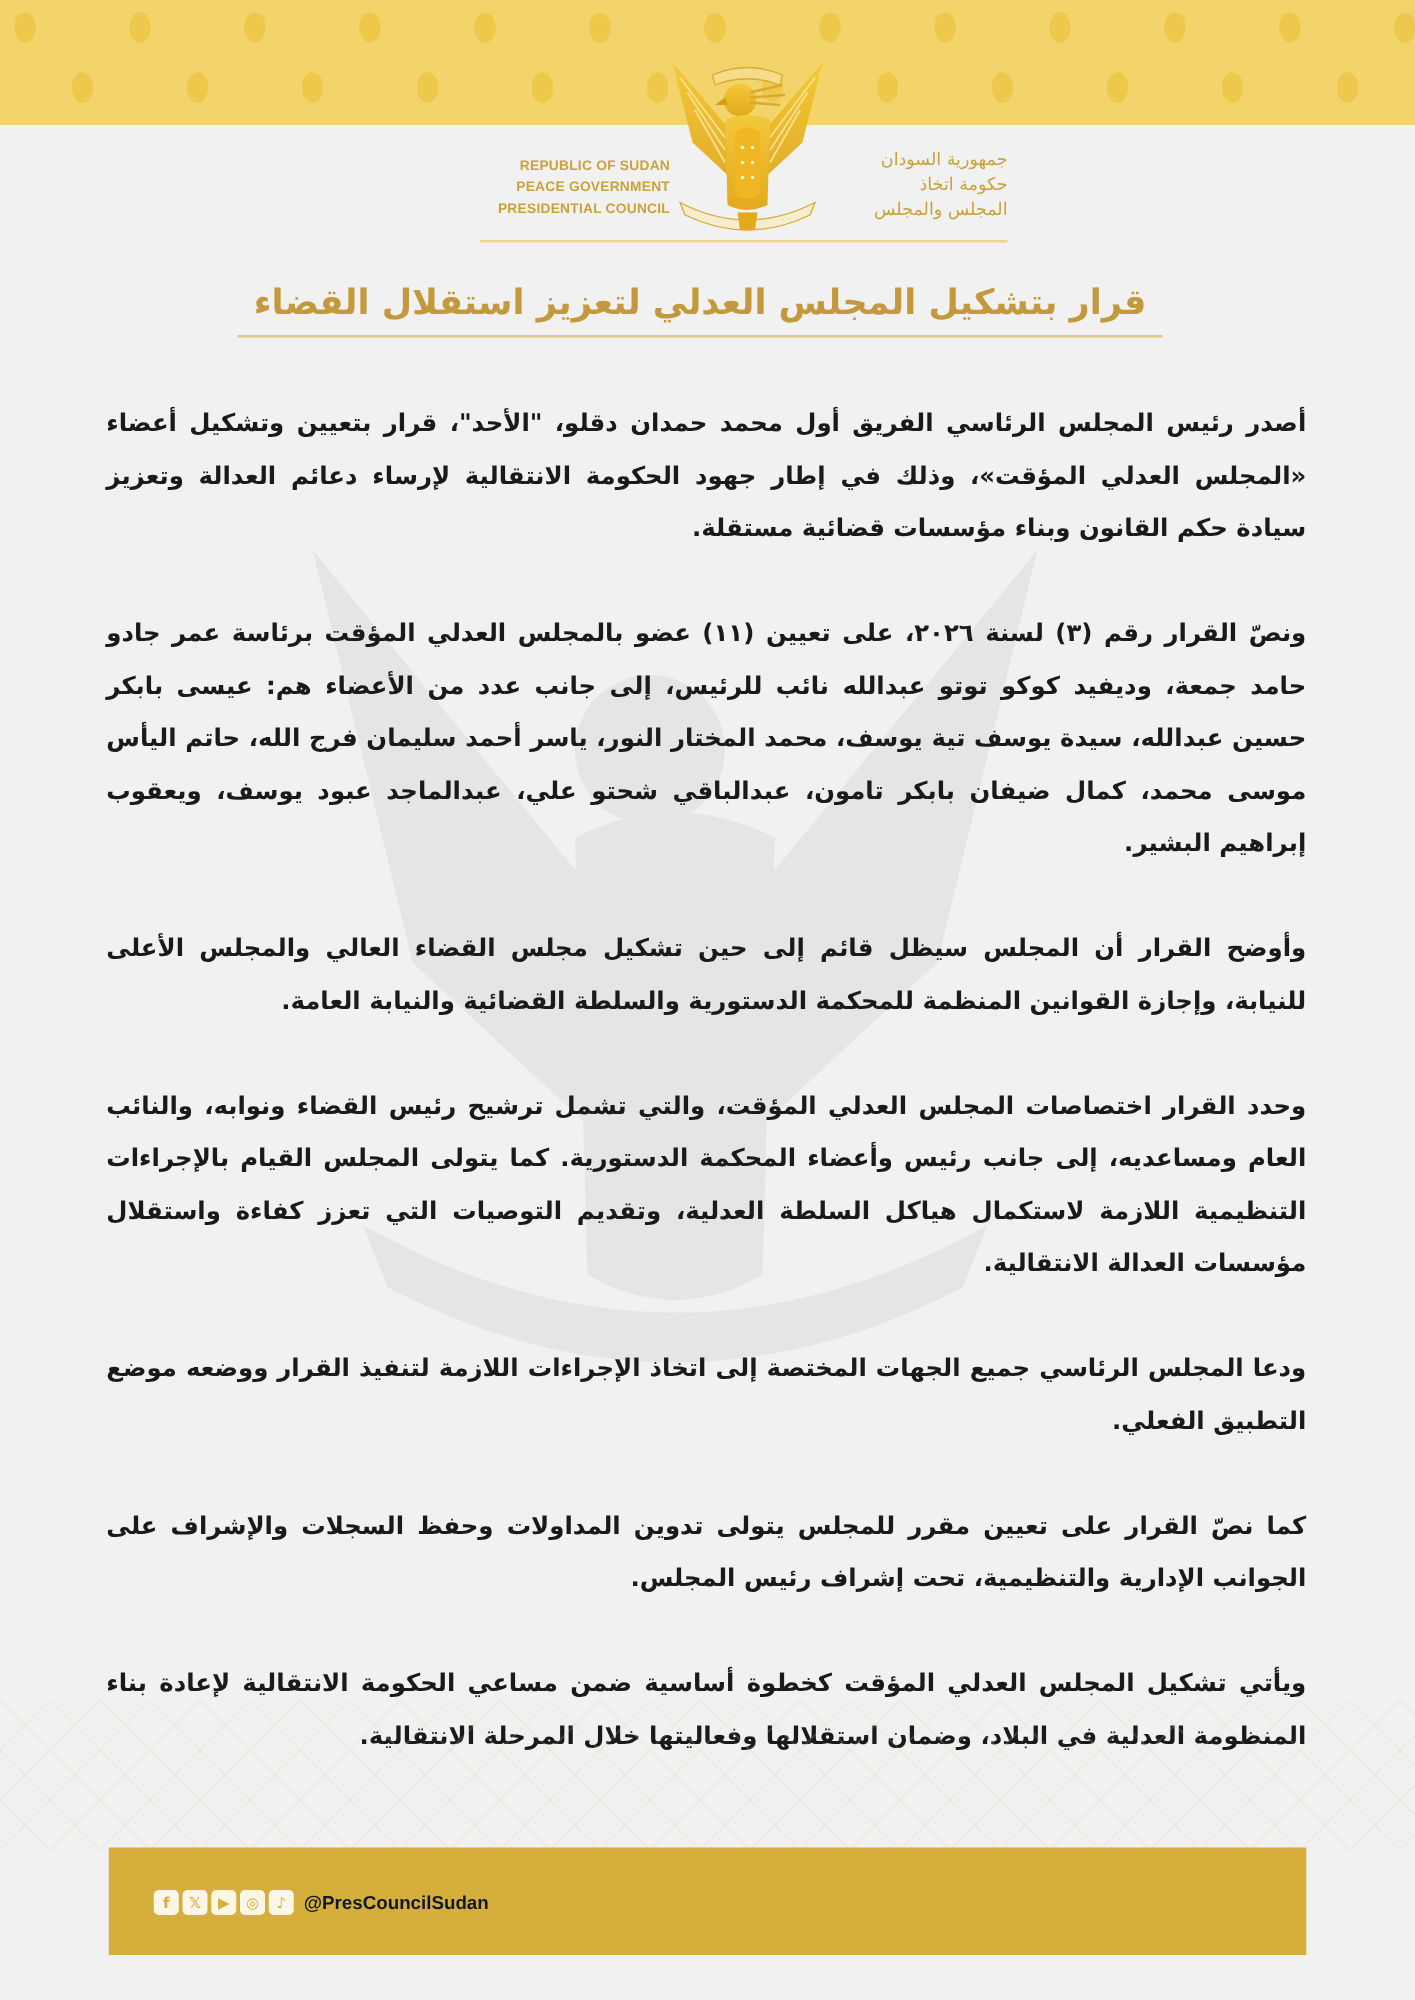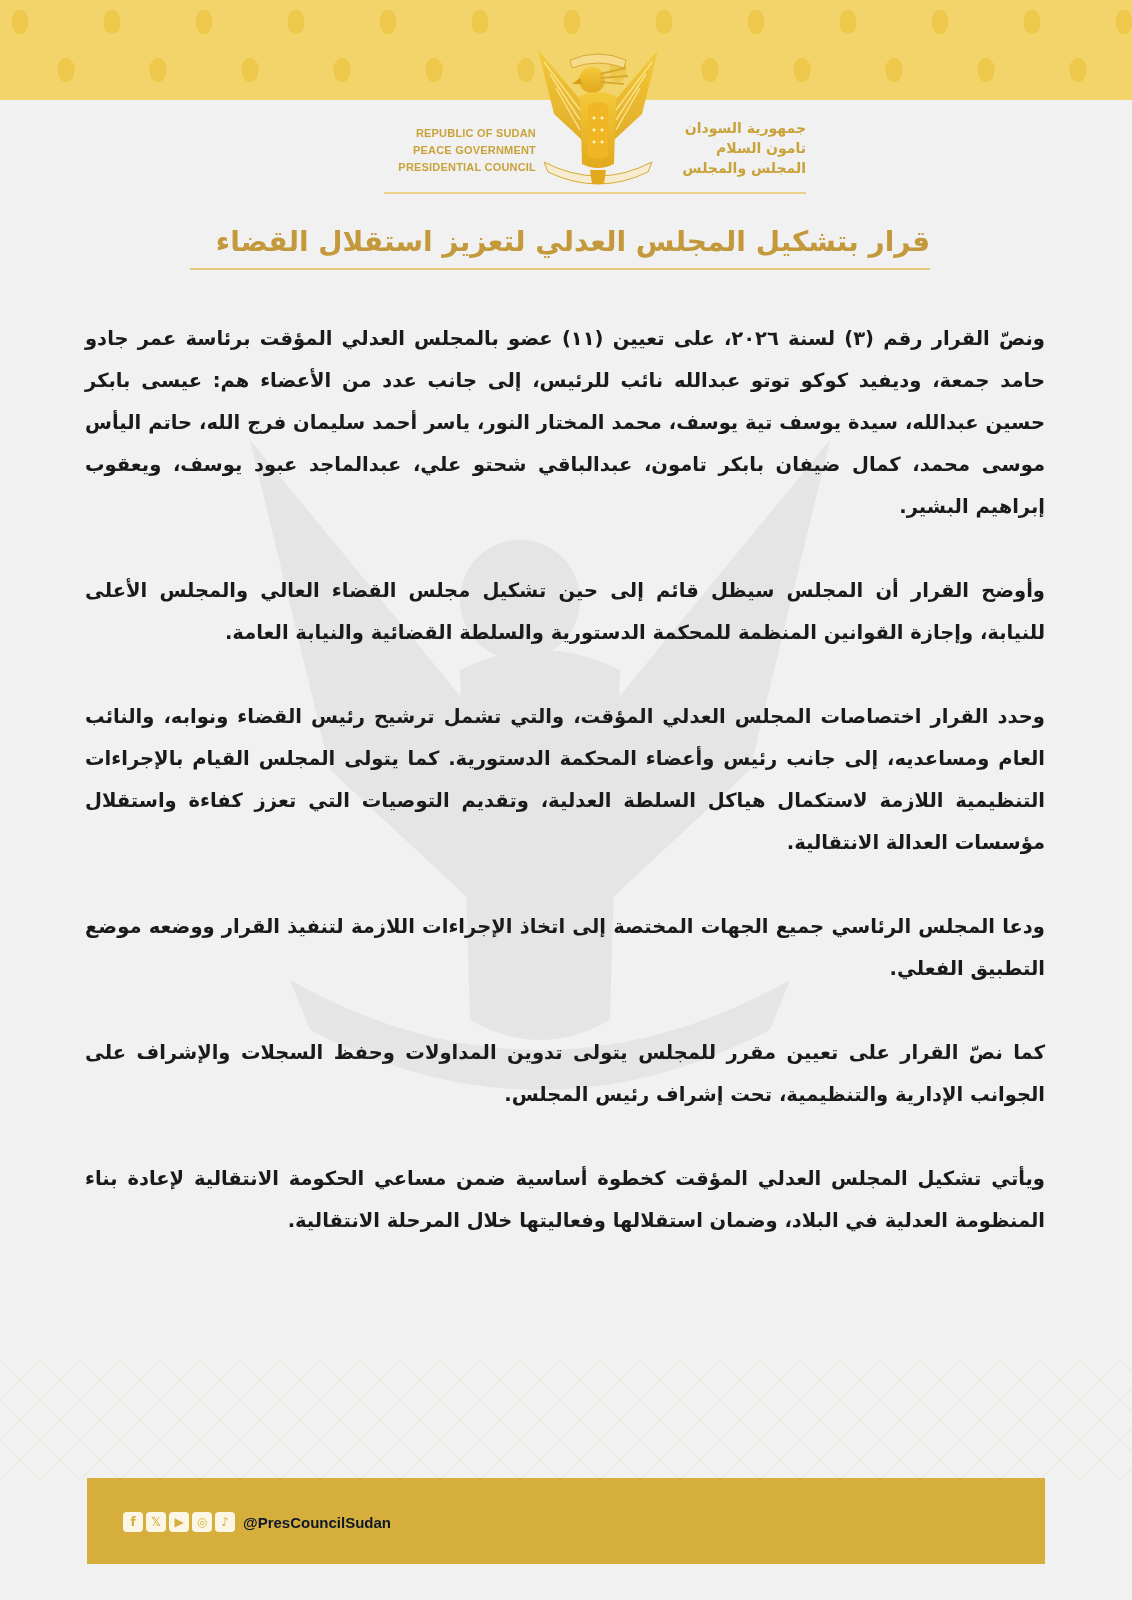"جمهورية السودان" .header-ar { font-weight: bold -> normal }
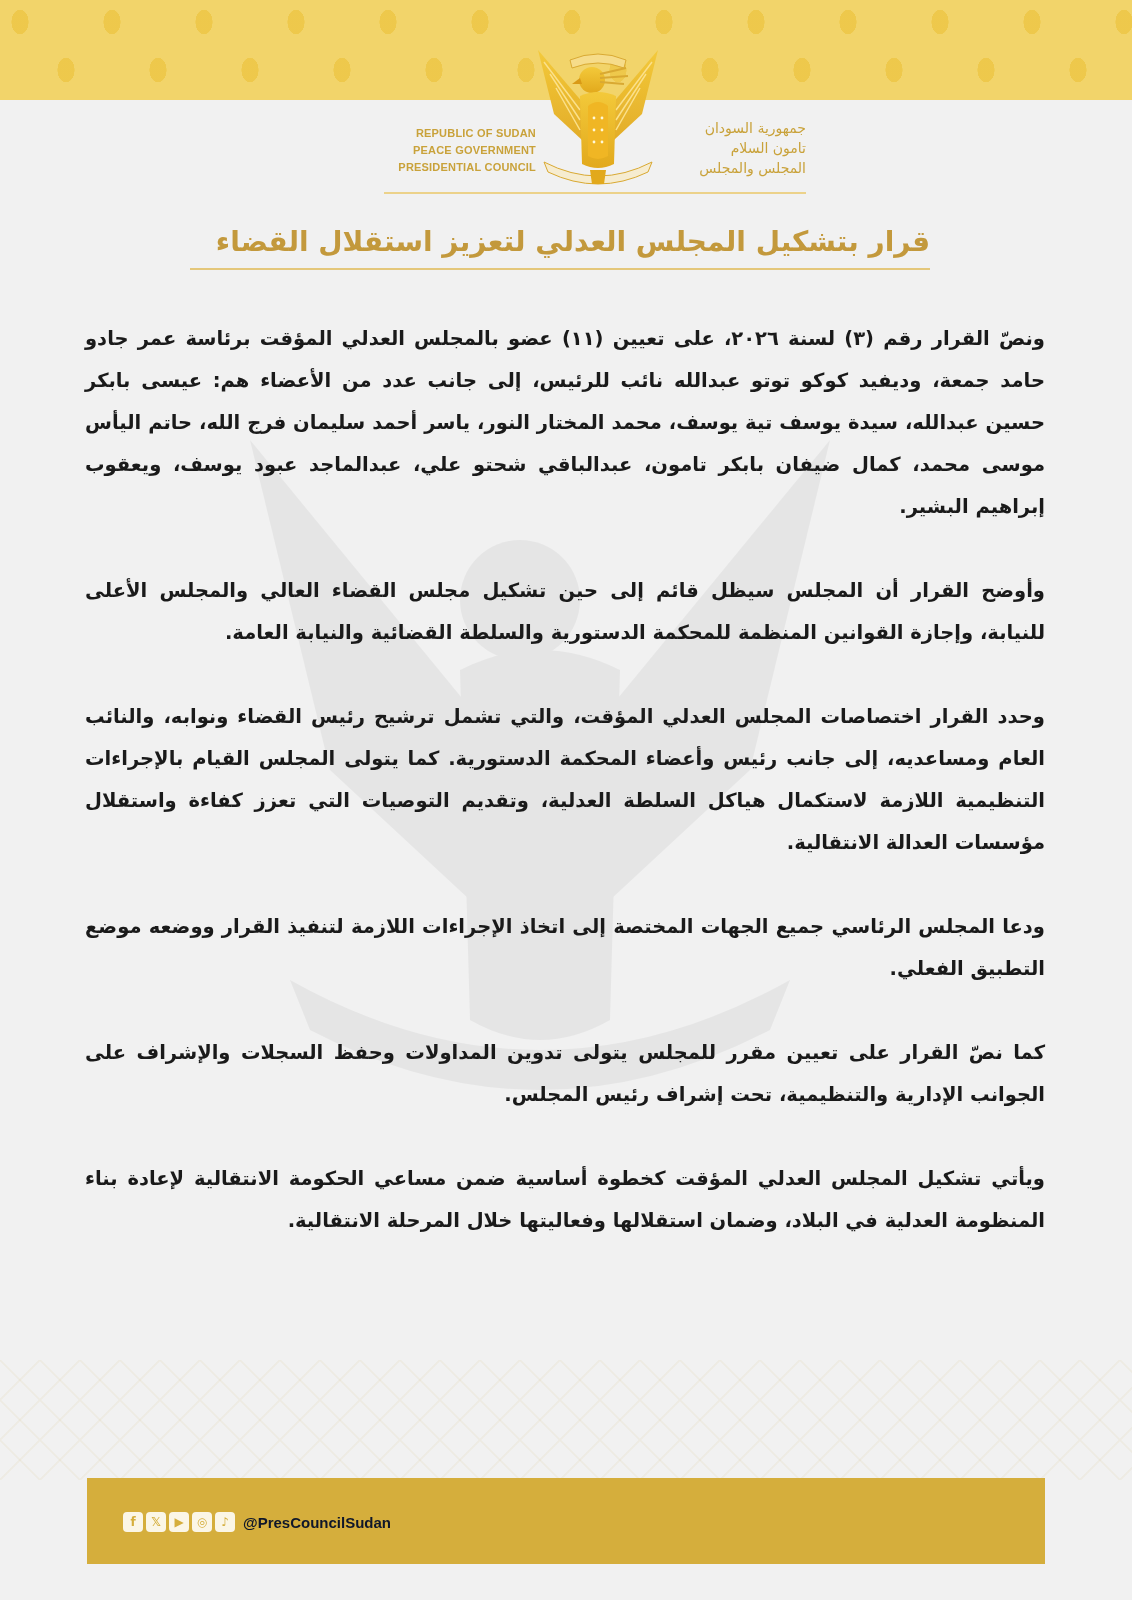"تامون السلام" div { text: تامون السلام -> حكومة اتخاذ }
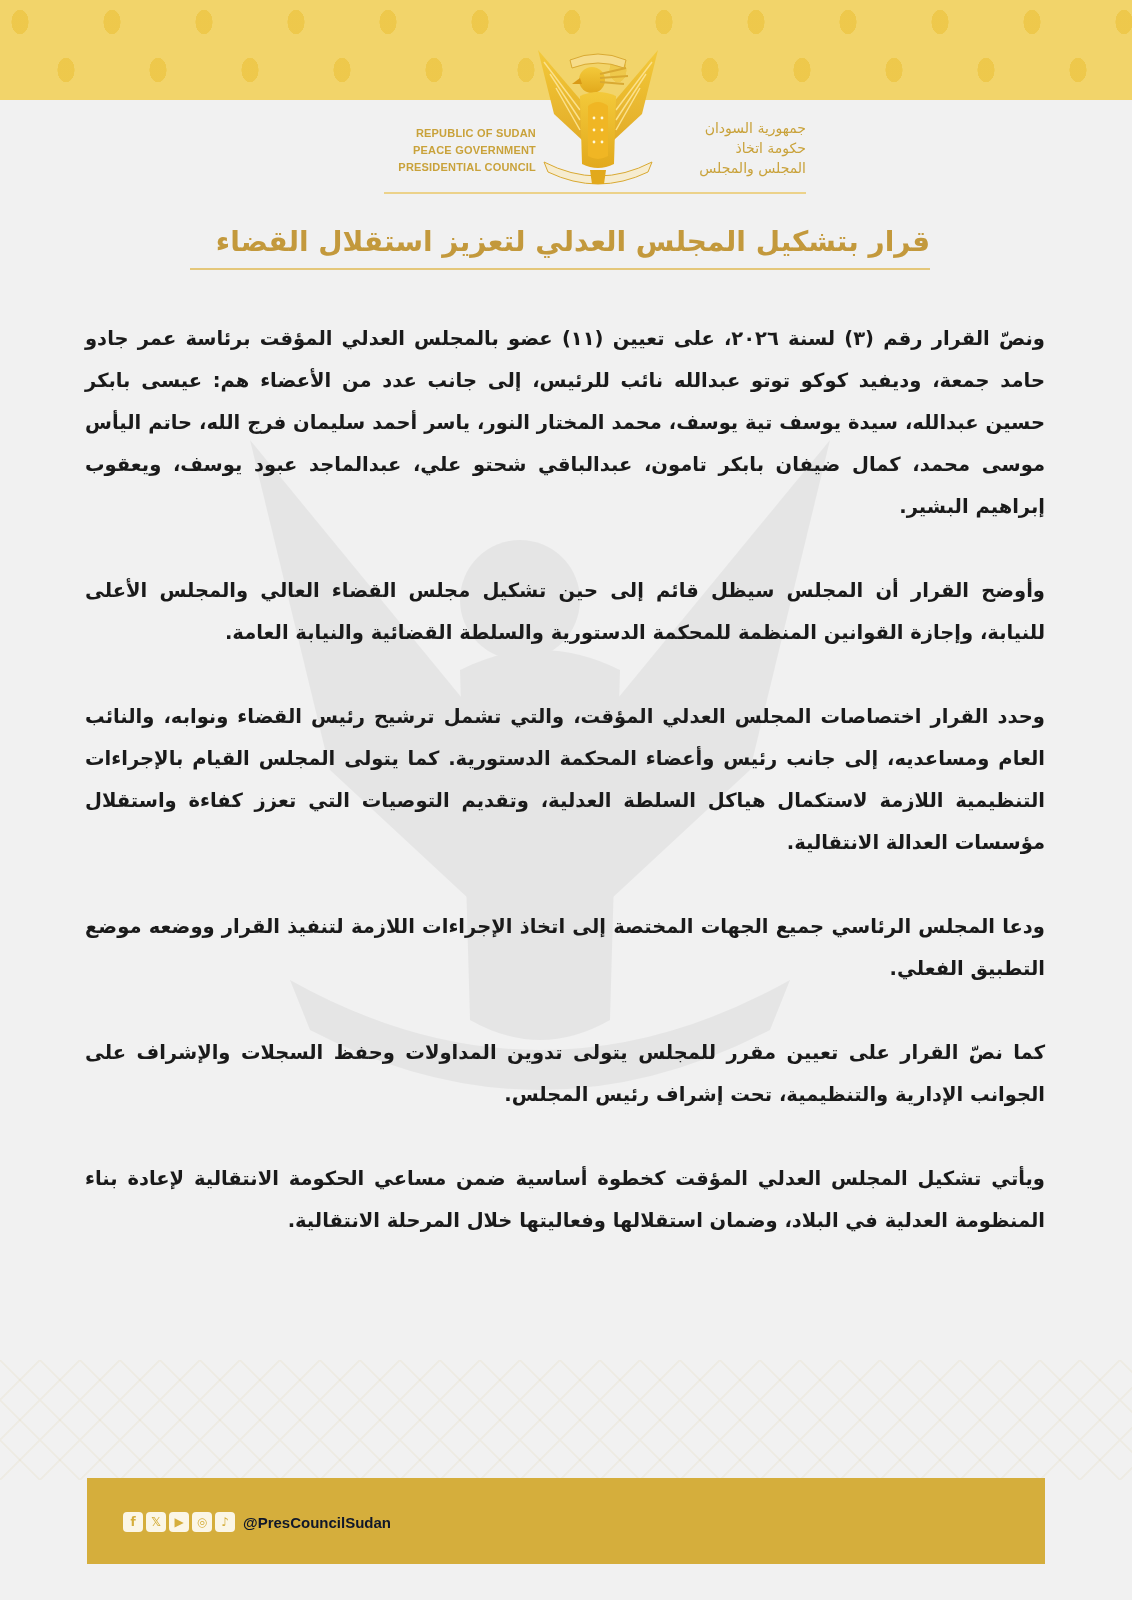"قرار بتشكيل المجلس العدلي لتعزيز" .title { text-align: right -> center }
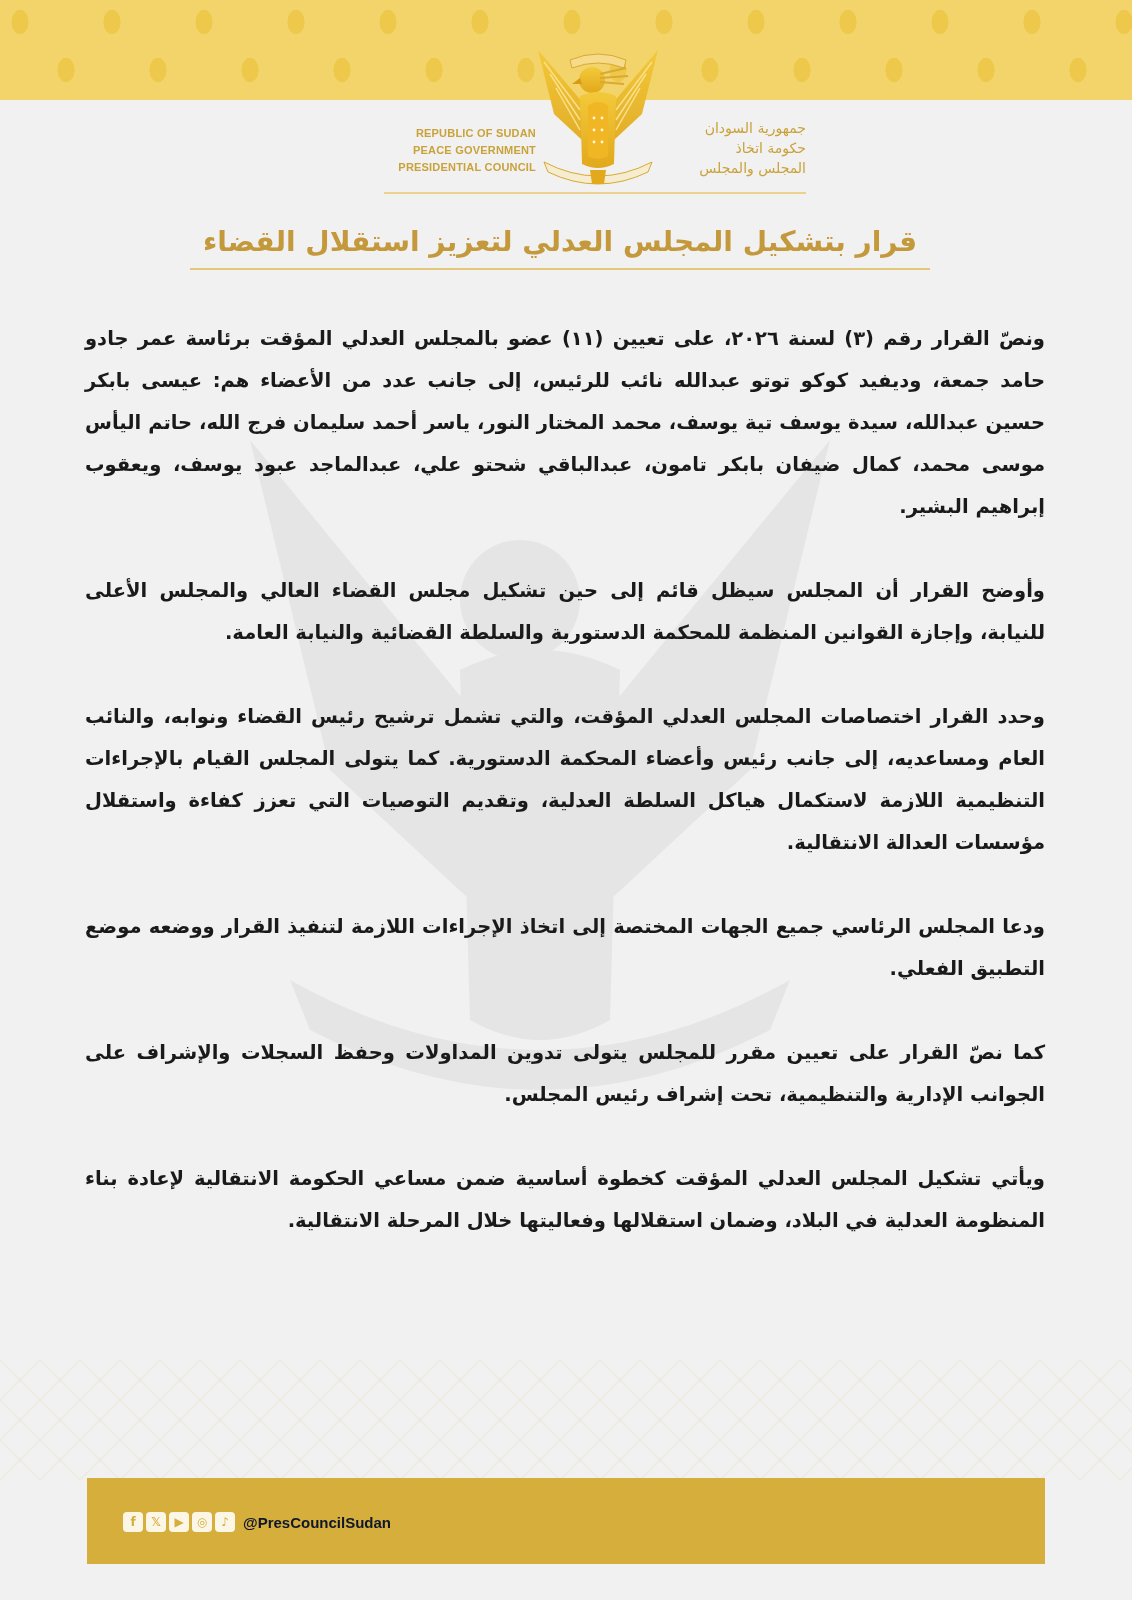"أصدر رئيس المجلس الرئاسي الفريق" p { html: none -> <p>أصدر رئيس المجلس الرئاسي الفريق أول محمد حمدان دقلو، "الأحد"، قرار بتعيين وتشكيل أعضاء «المجلس العدلي المؤقت»، وذلك في إطار جهود الحكومة الانتقالية لإرساء دعائم العدالة وتعزيز سيادة حكم القانون وبناء مؤسسات قضائية مستقلة.</p> }
